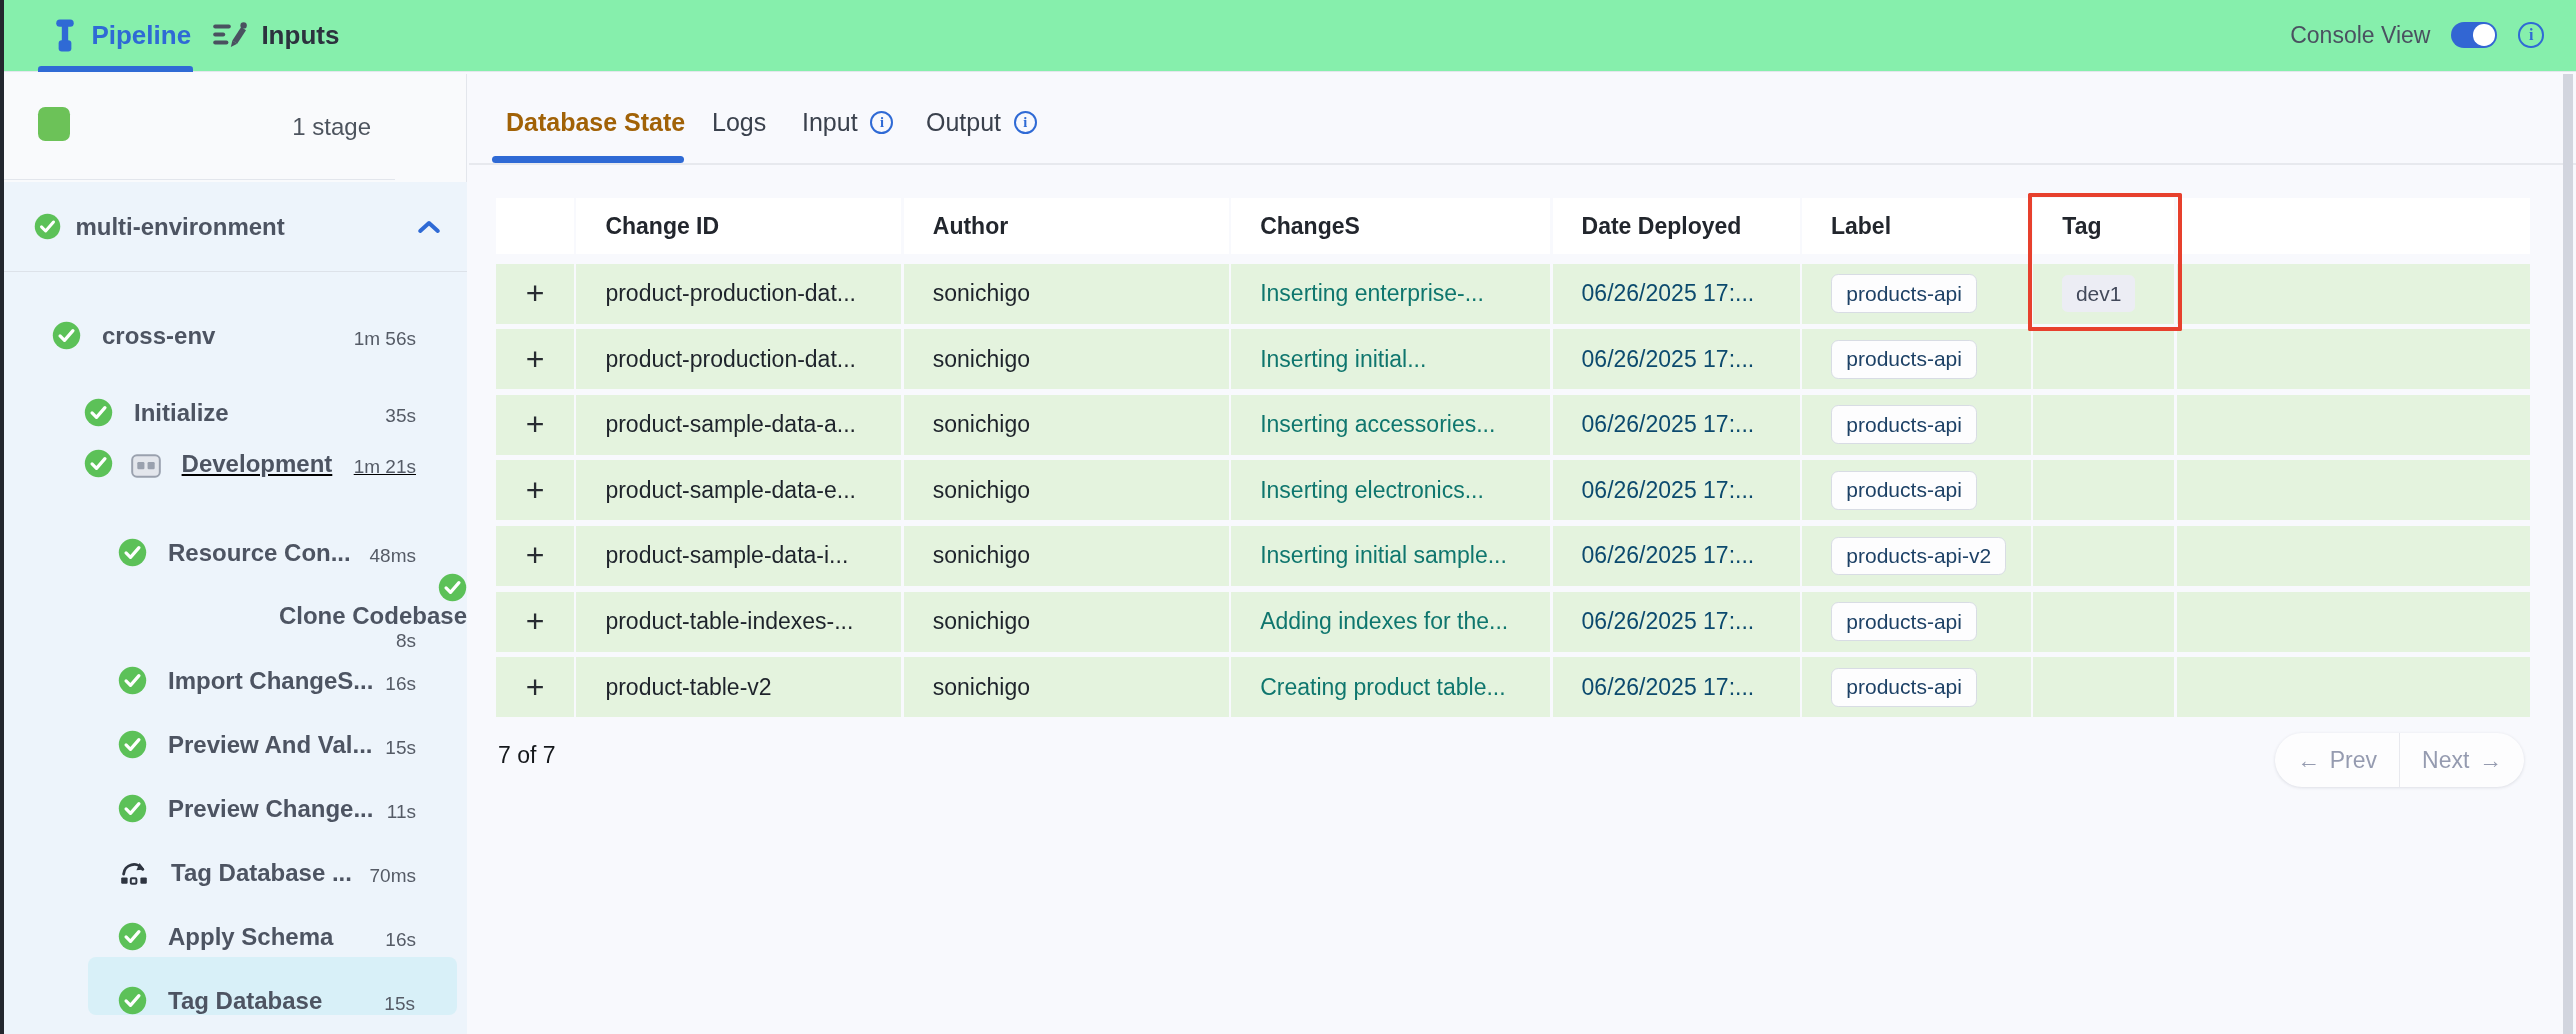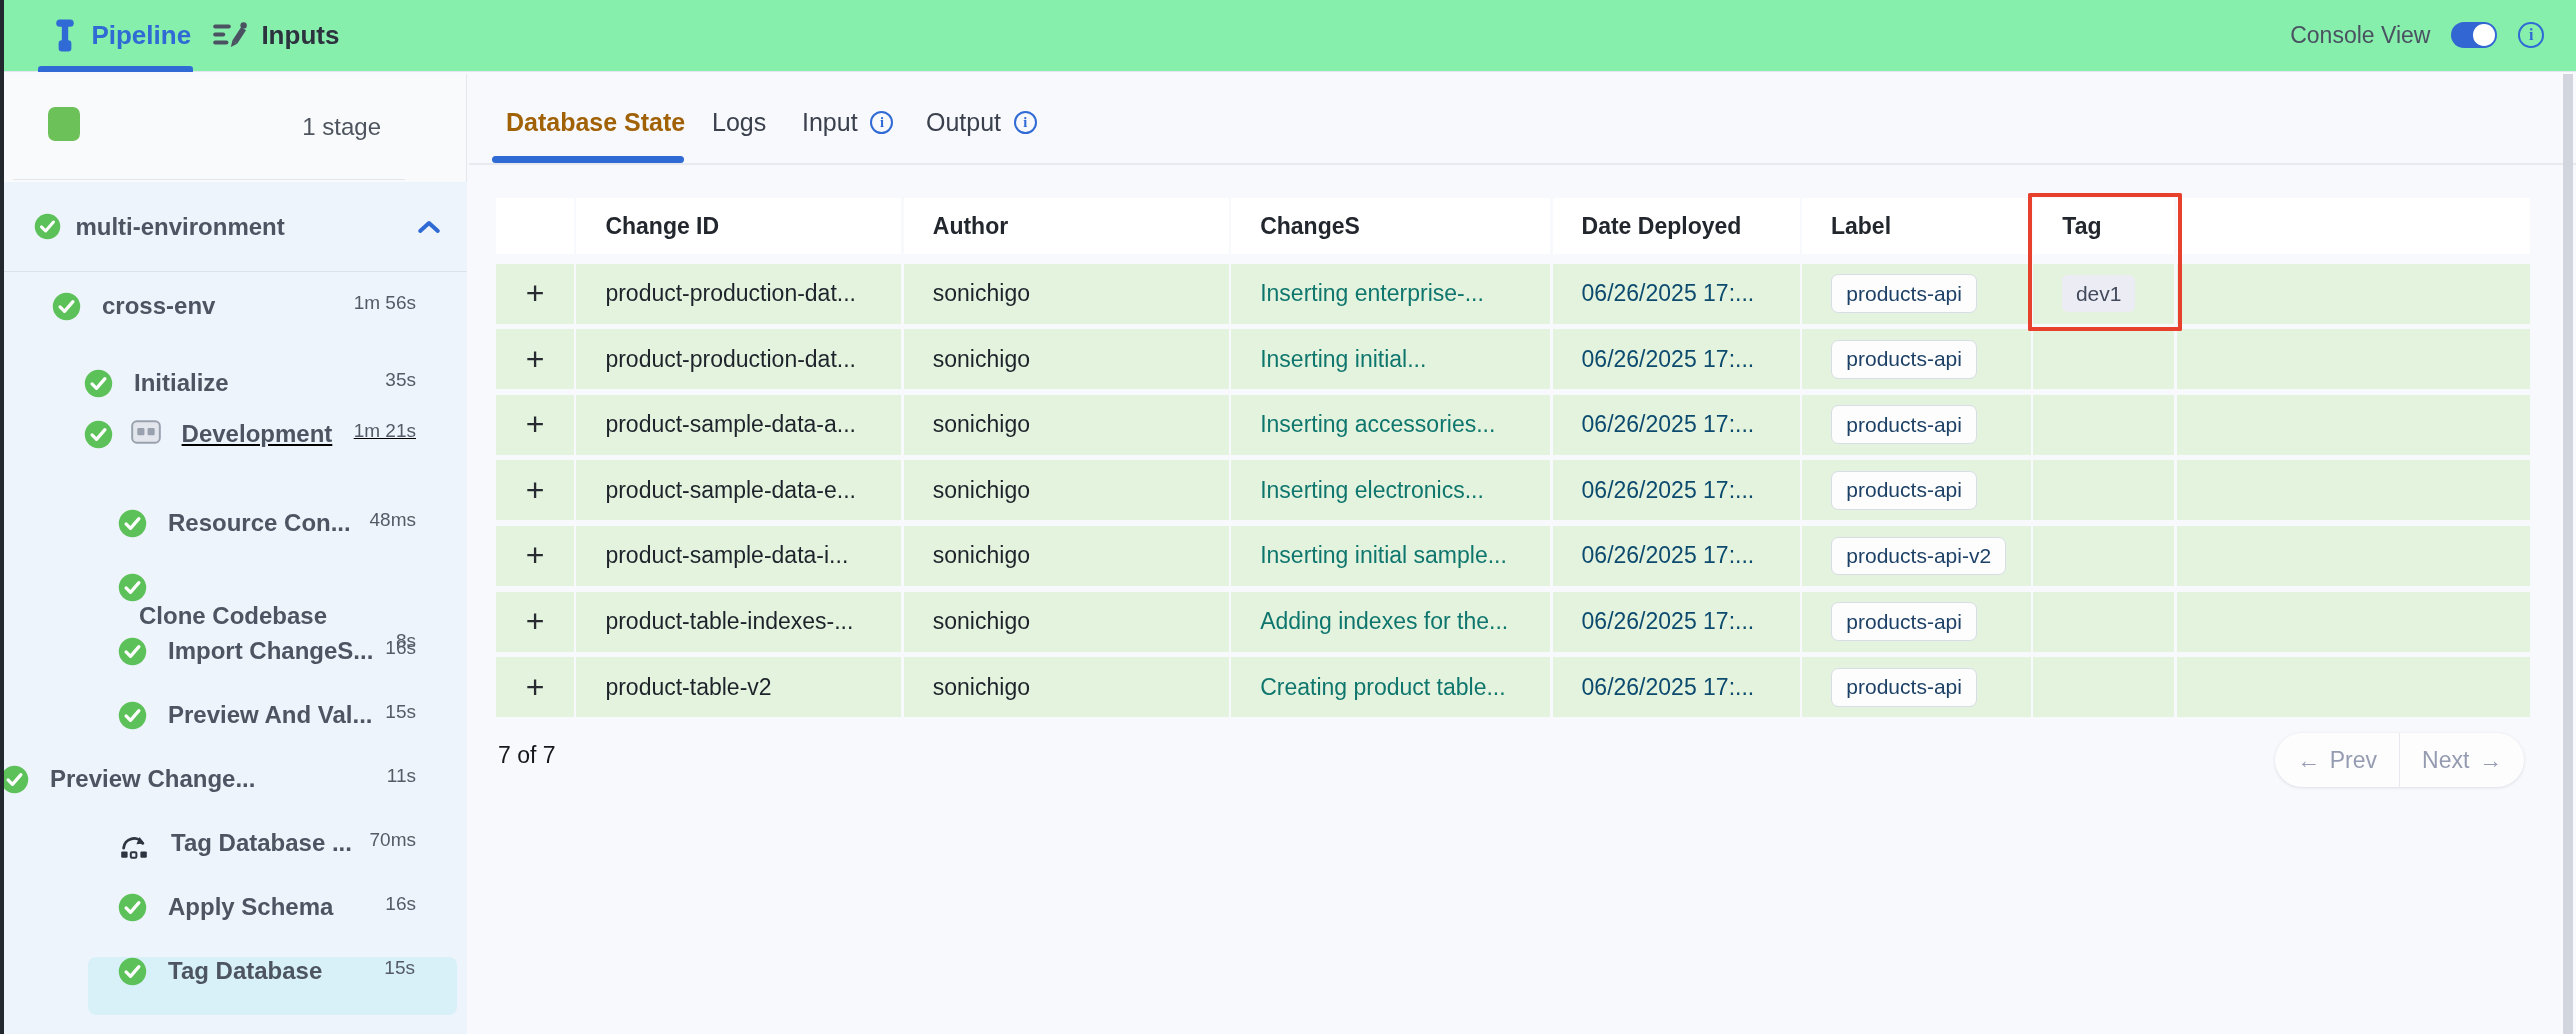"1 stage" .sidebar-head { left: 13px -> 3px }
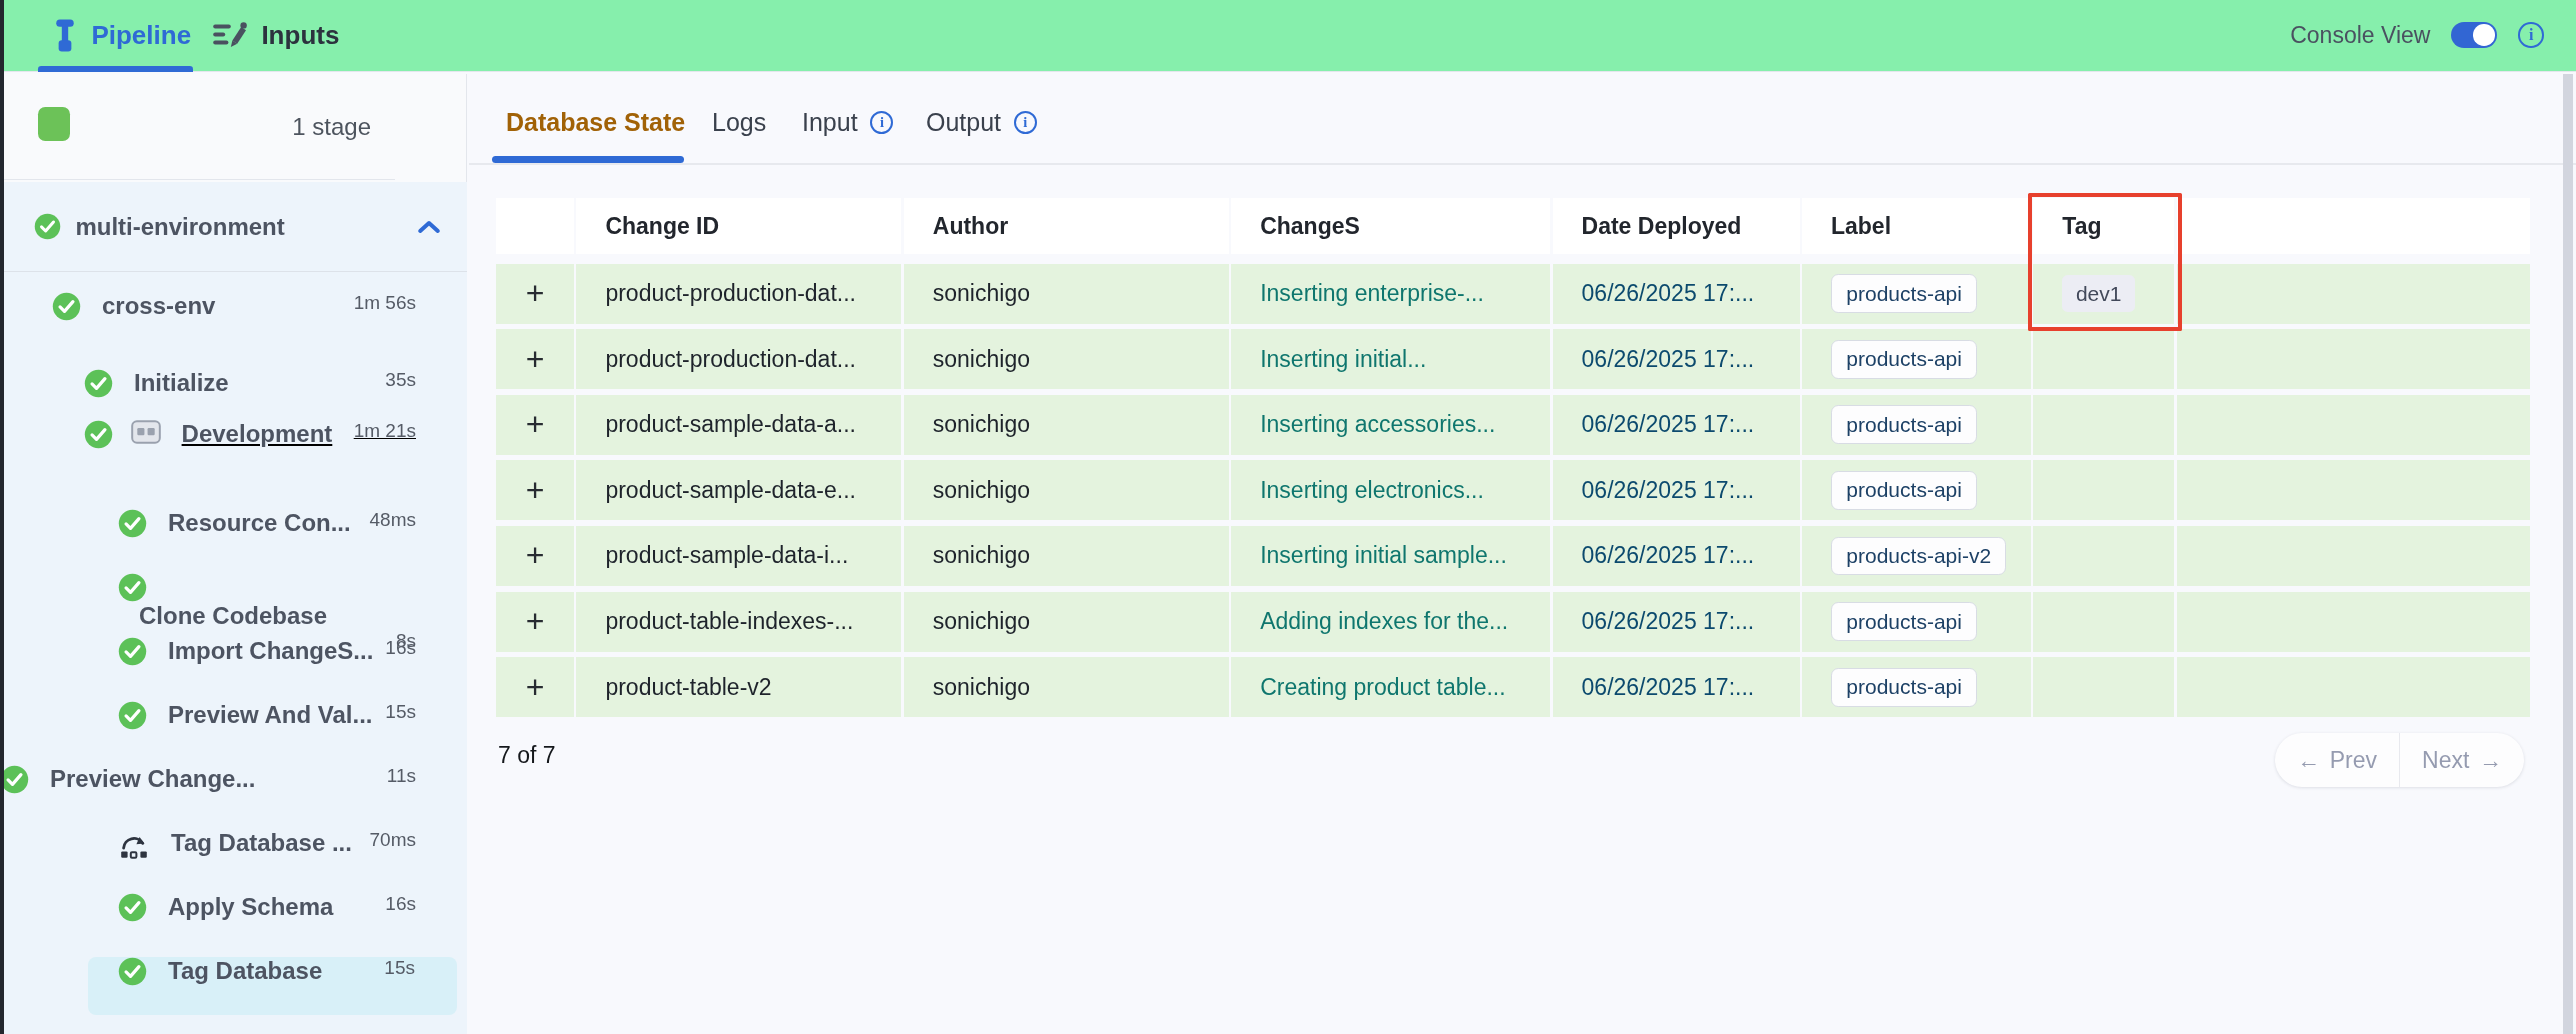"cross-env" .step { align-items: flex-start -> flex-end }
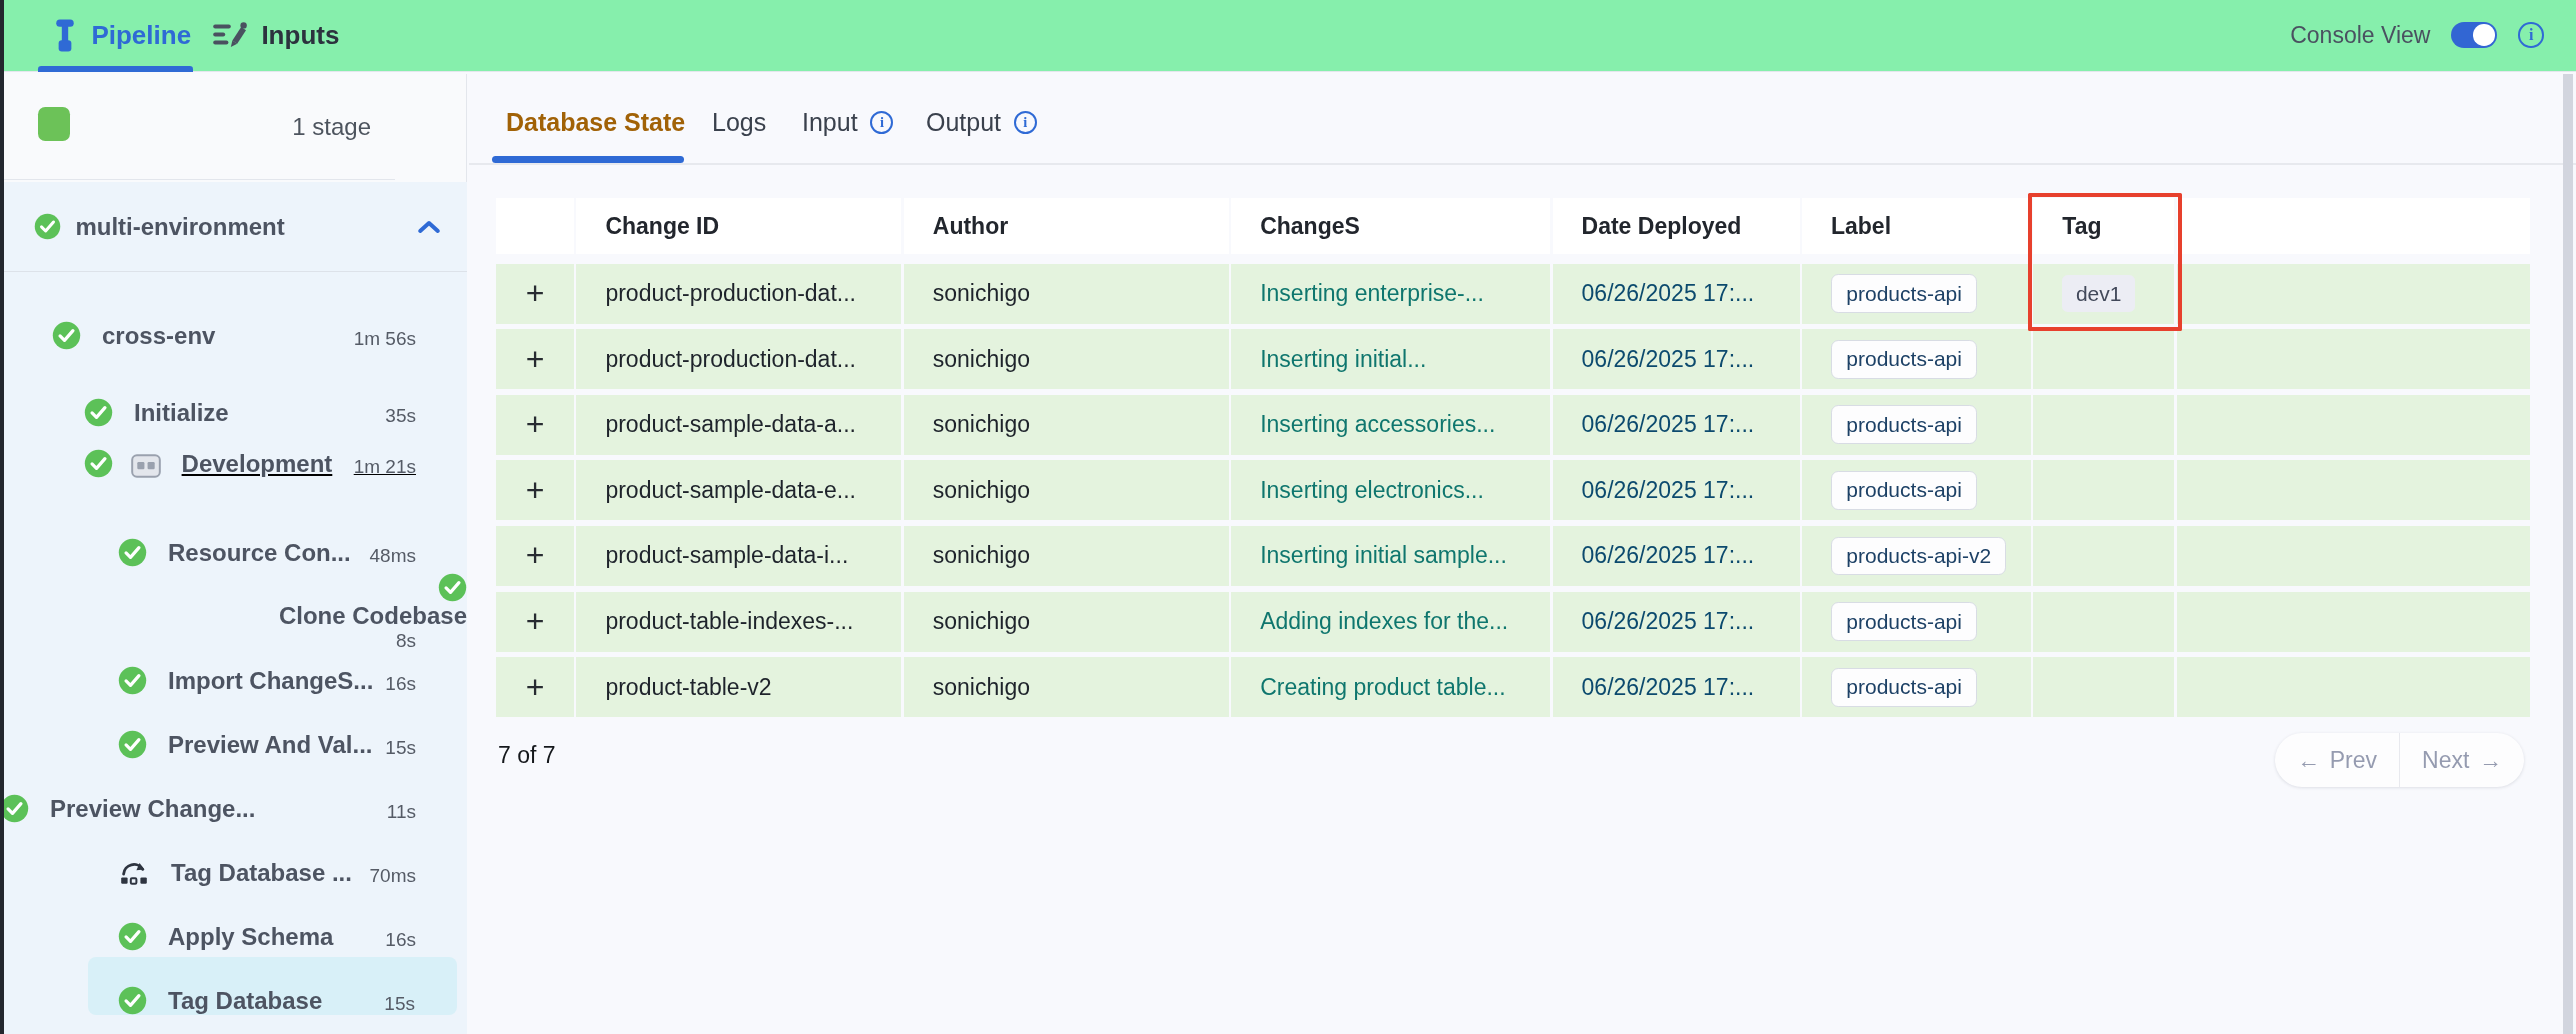"Preview Change..." div.step { padding-left: none -> 118px }
